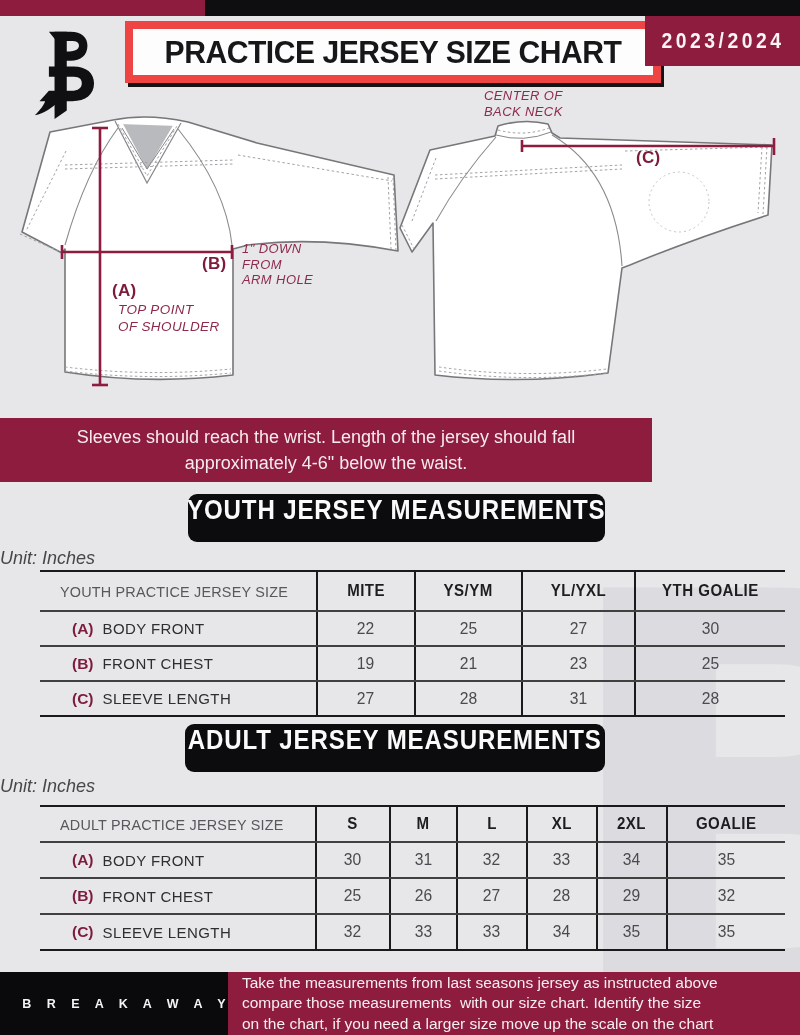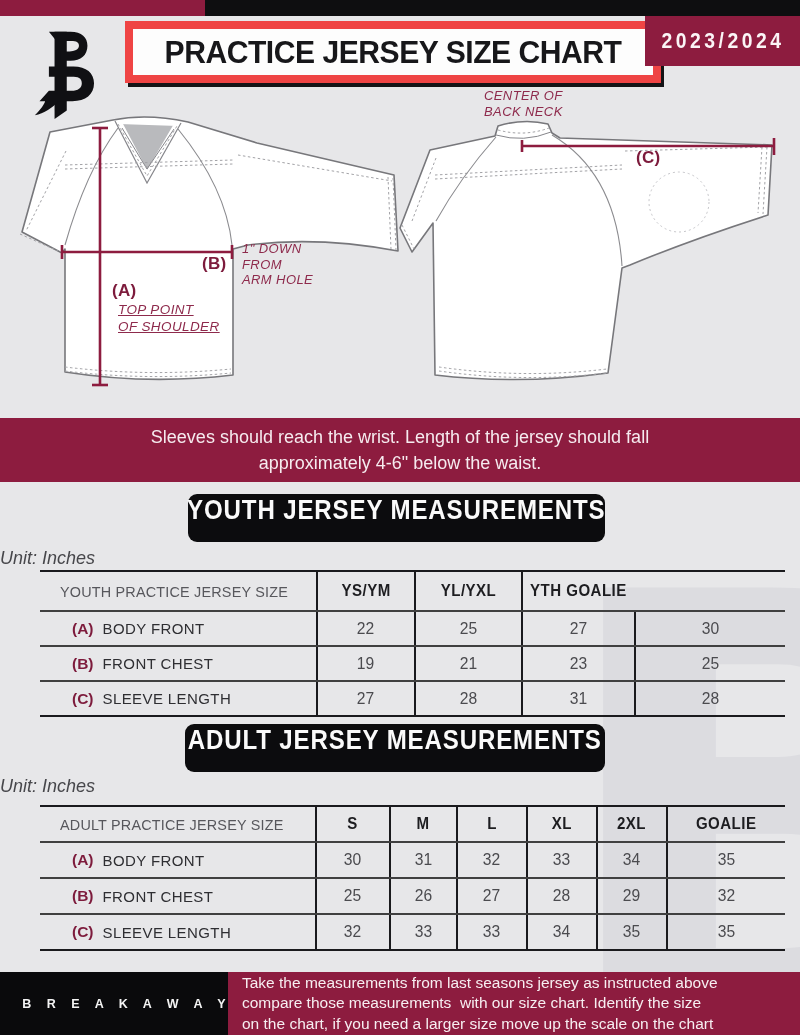"TOP POINT" div.abs { text-decoration: underline -> none }
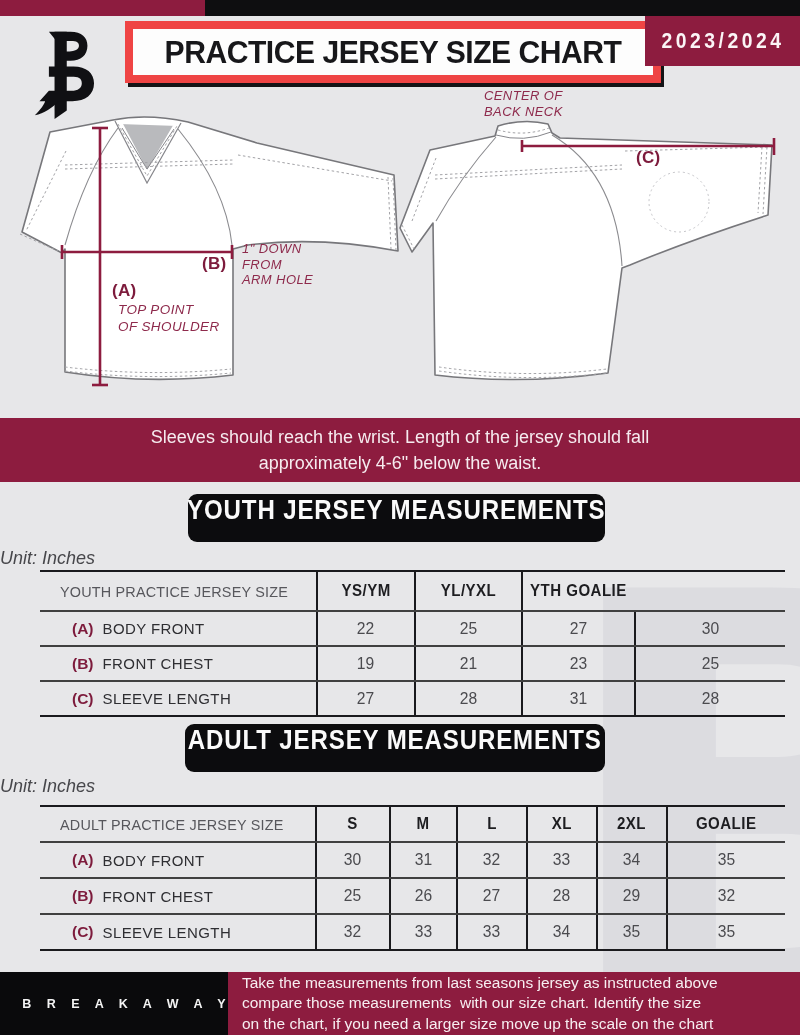"Sleeves should reach the wrist." .notice { width: 800px -> 652px }
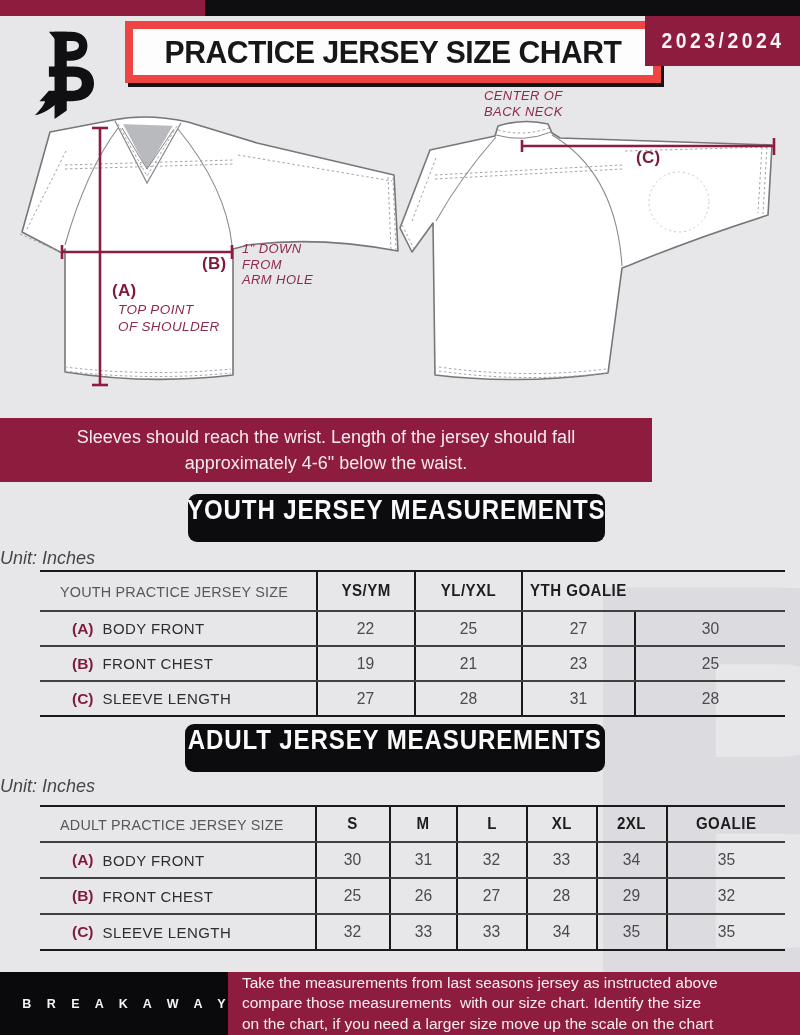"MITE" div.td { html: none -> <div> <span>MITE</span> </div> }
